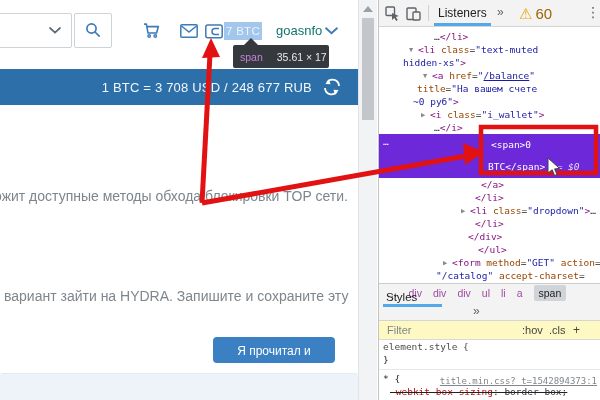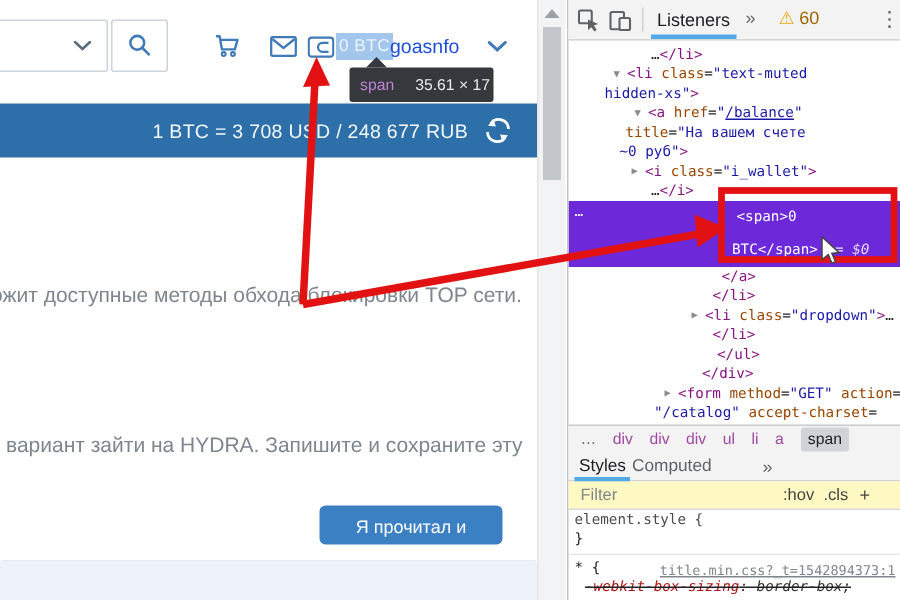"⚠ 60" #warn-badge { font-size: 12px -> 15px }
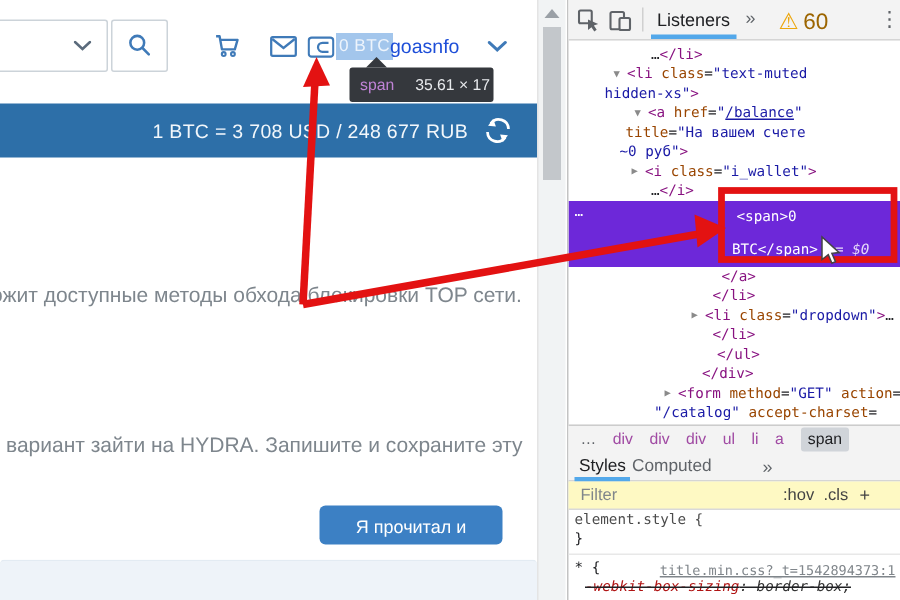"0 BTC" div { text: 0 -> 7 }
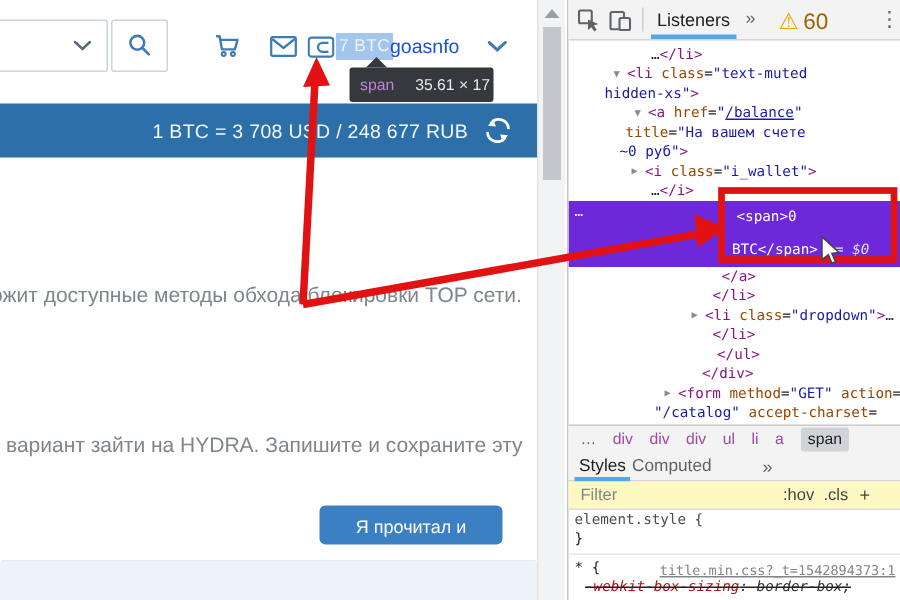"goasnfo" #username { color: #1d4ed8 -> #0f766e; left: 260px -> 276px }
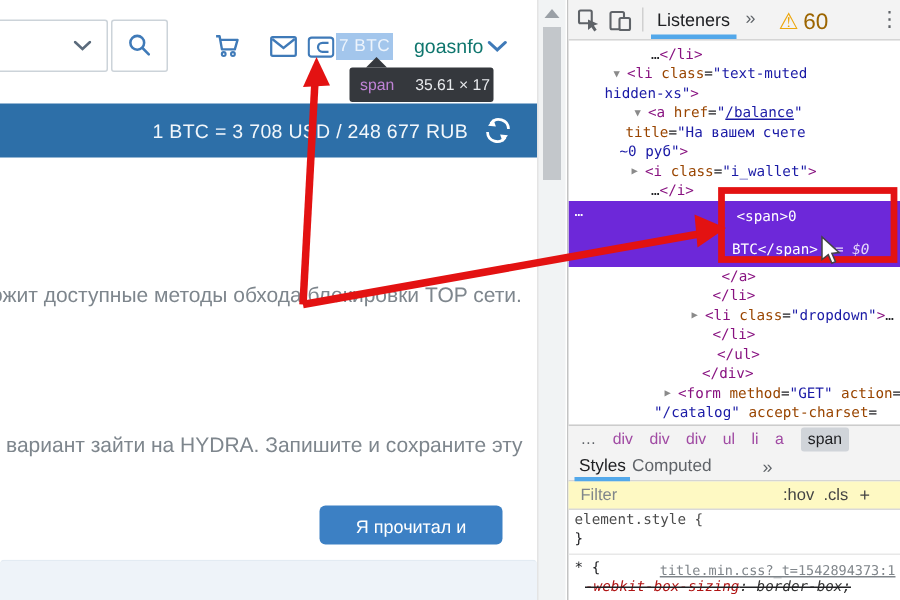"</ul>" div.trow { order: before "</div>" -> after "</div>" }
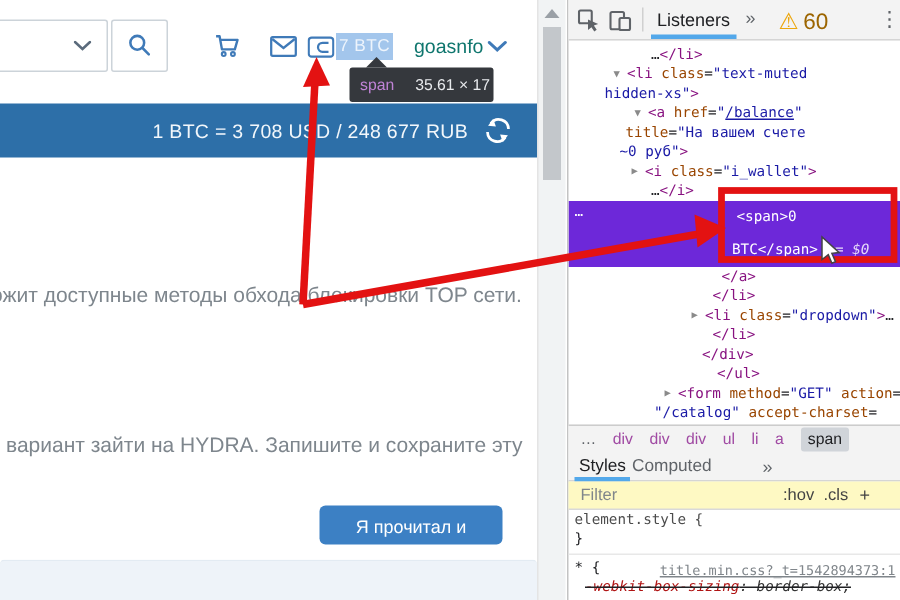"Styles" span { flex-direction: none -> column; gap: 4px -> 16px }
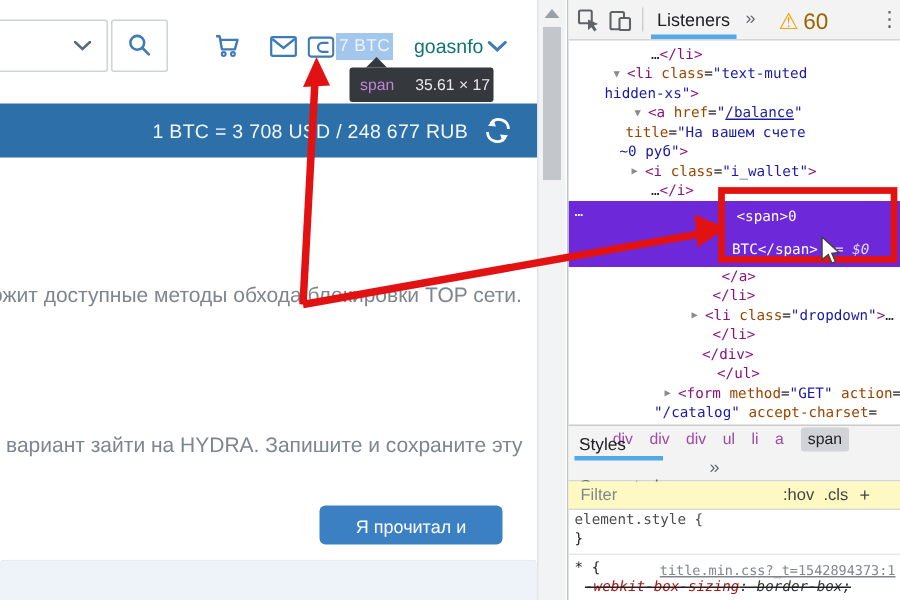"-webkit-box-sizing: border-box;" #prop-row { font-style: italic -> none }
